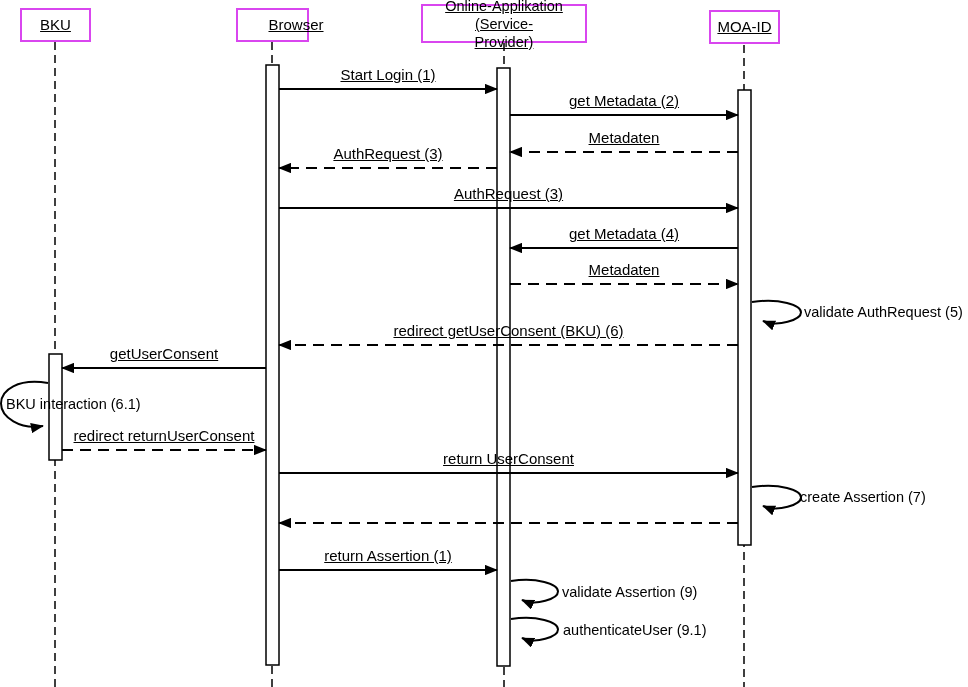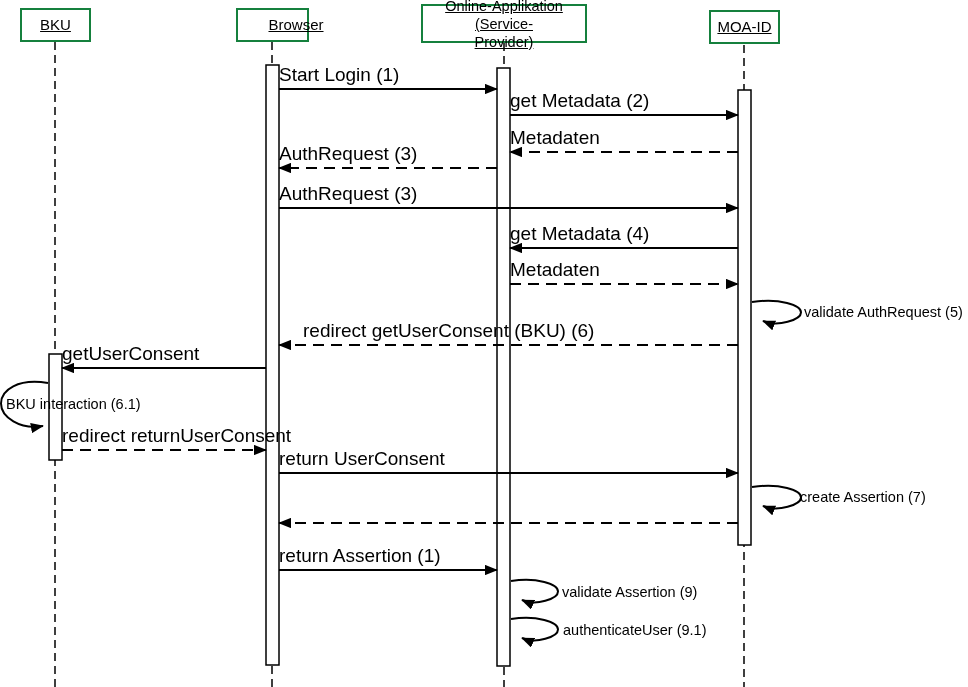"Online-Applikation (Service-" .actor-box { border: 2px solid #15803d -> 2px solid #d946ef }
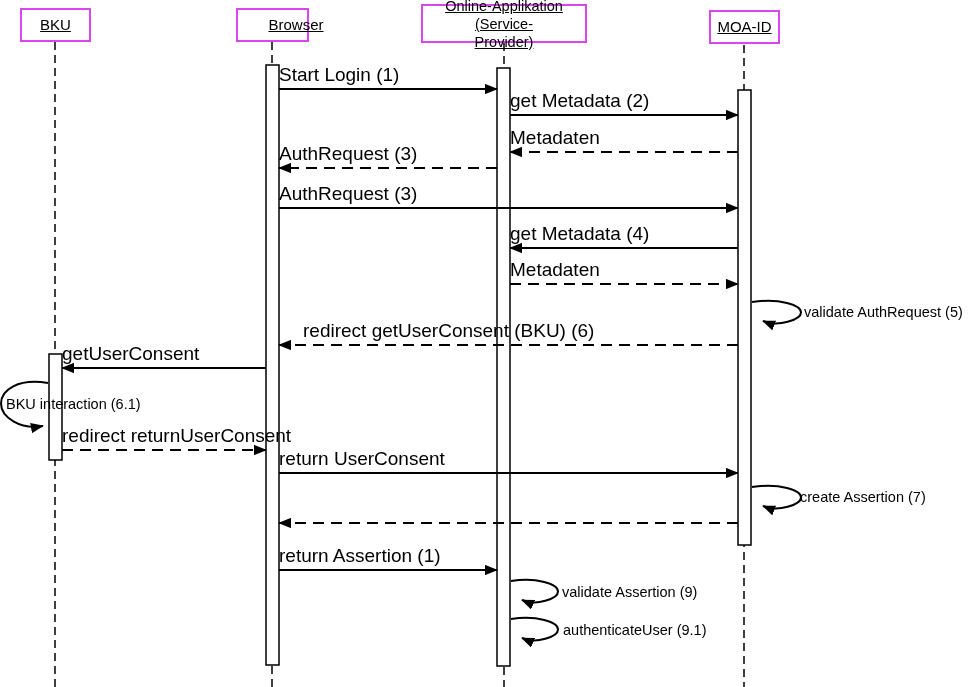"Start Login (1)" .msg-label { font-size: 19px -> 15px; text-align: none -> center; text-decoration: none -> underline }
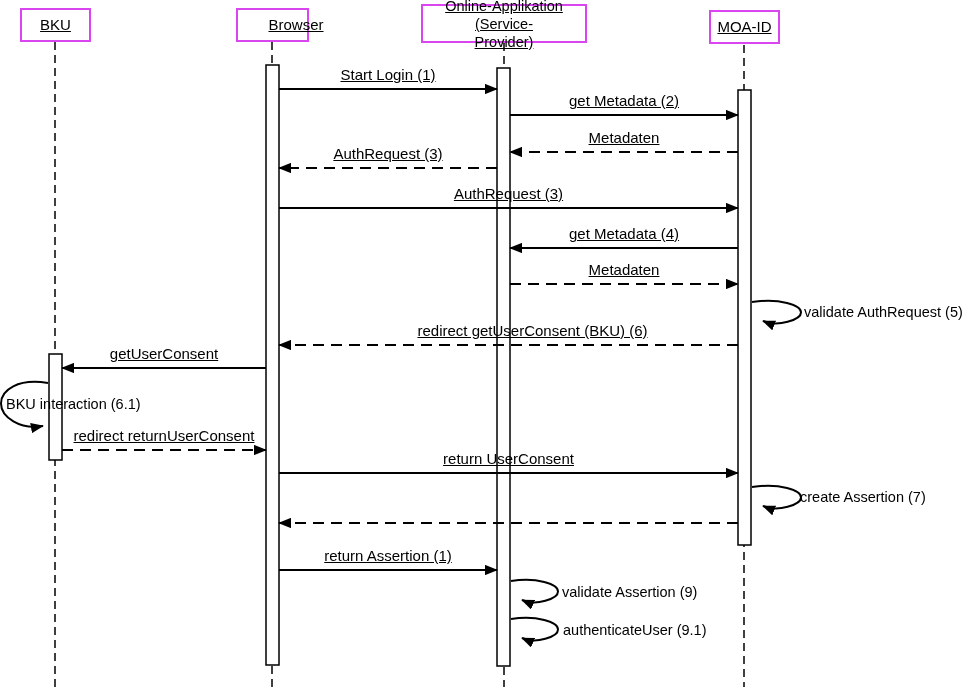"redirect getUserConsent (BKU) (6)" div.msg-label { padding-left: 24px -> none }
